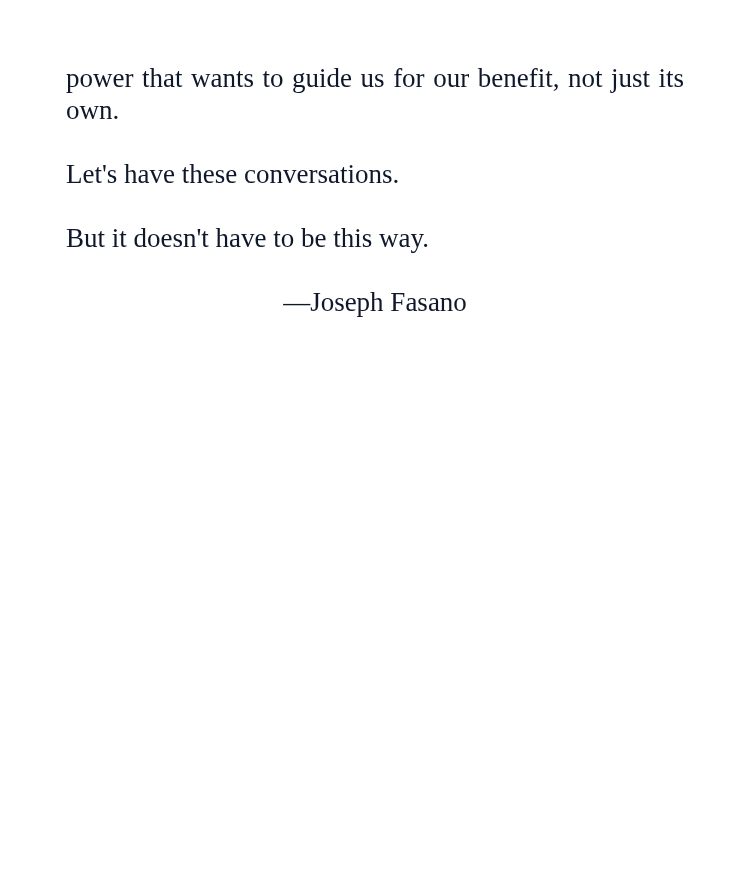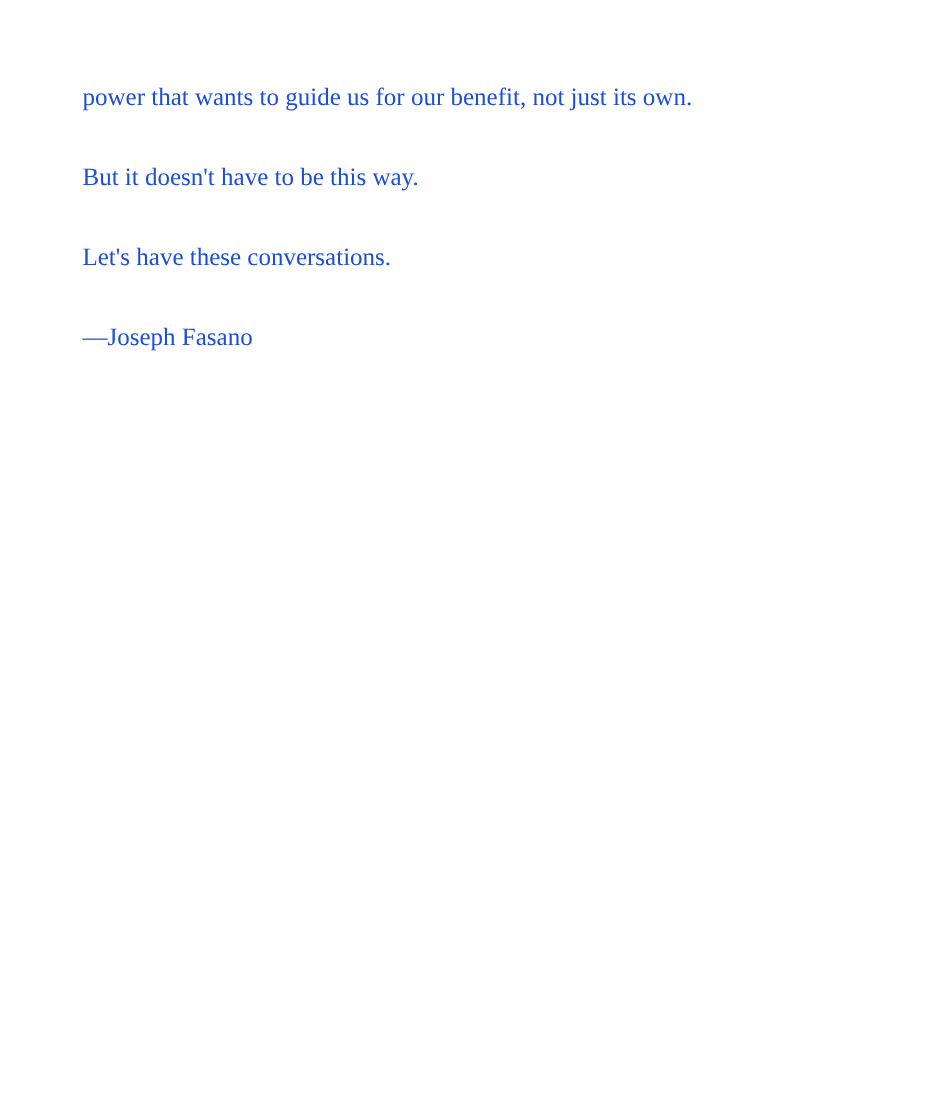"power that wants to guide" .page { color: #1d4ed8 -> #0f172a; font-size: 20px -> 27px }
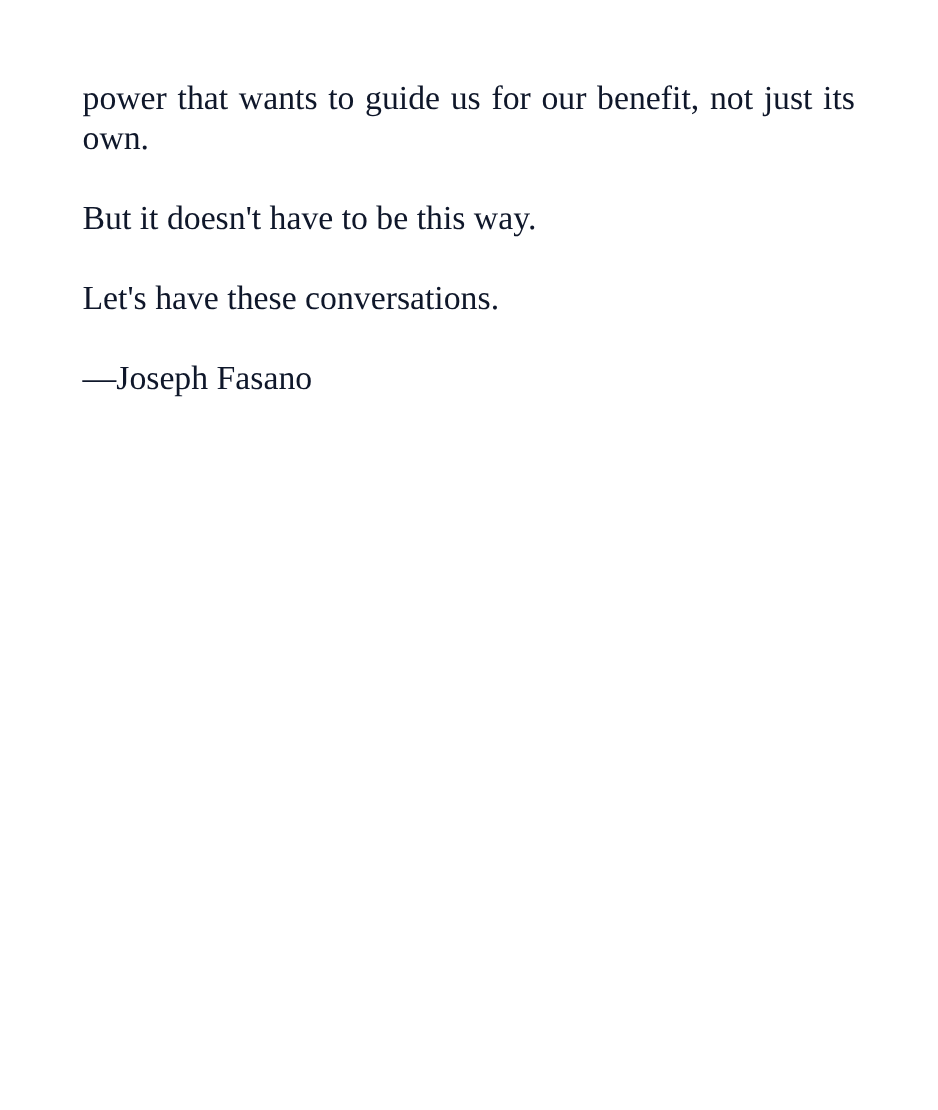"But it doesn't have to" p.para { order: before "Let's have these conversations." -> after "Let's have these conversations." }
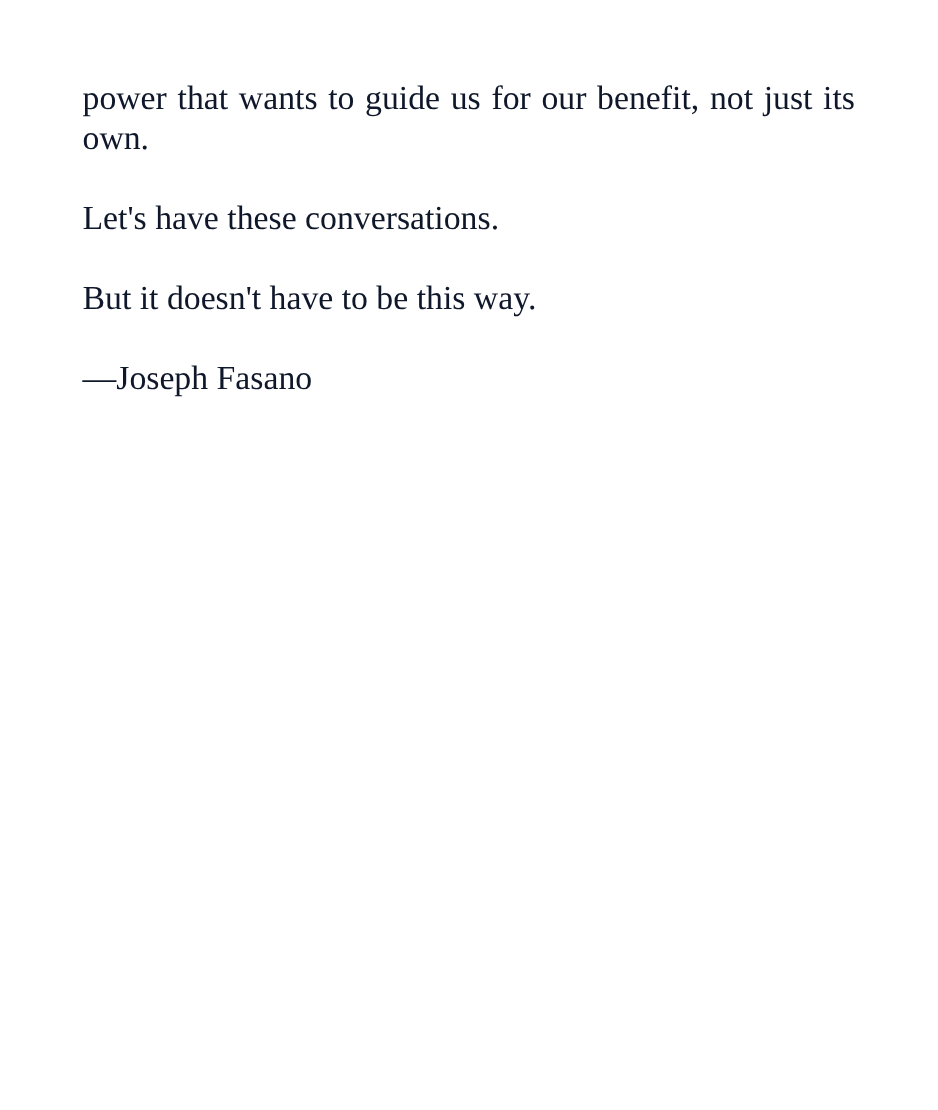"—Joseph Fasano" .signature { text-align: left -> center }
